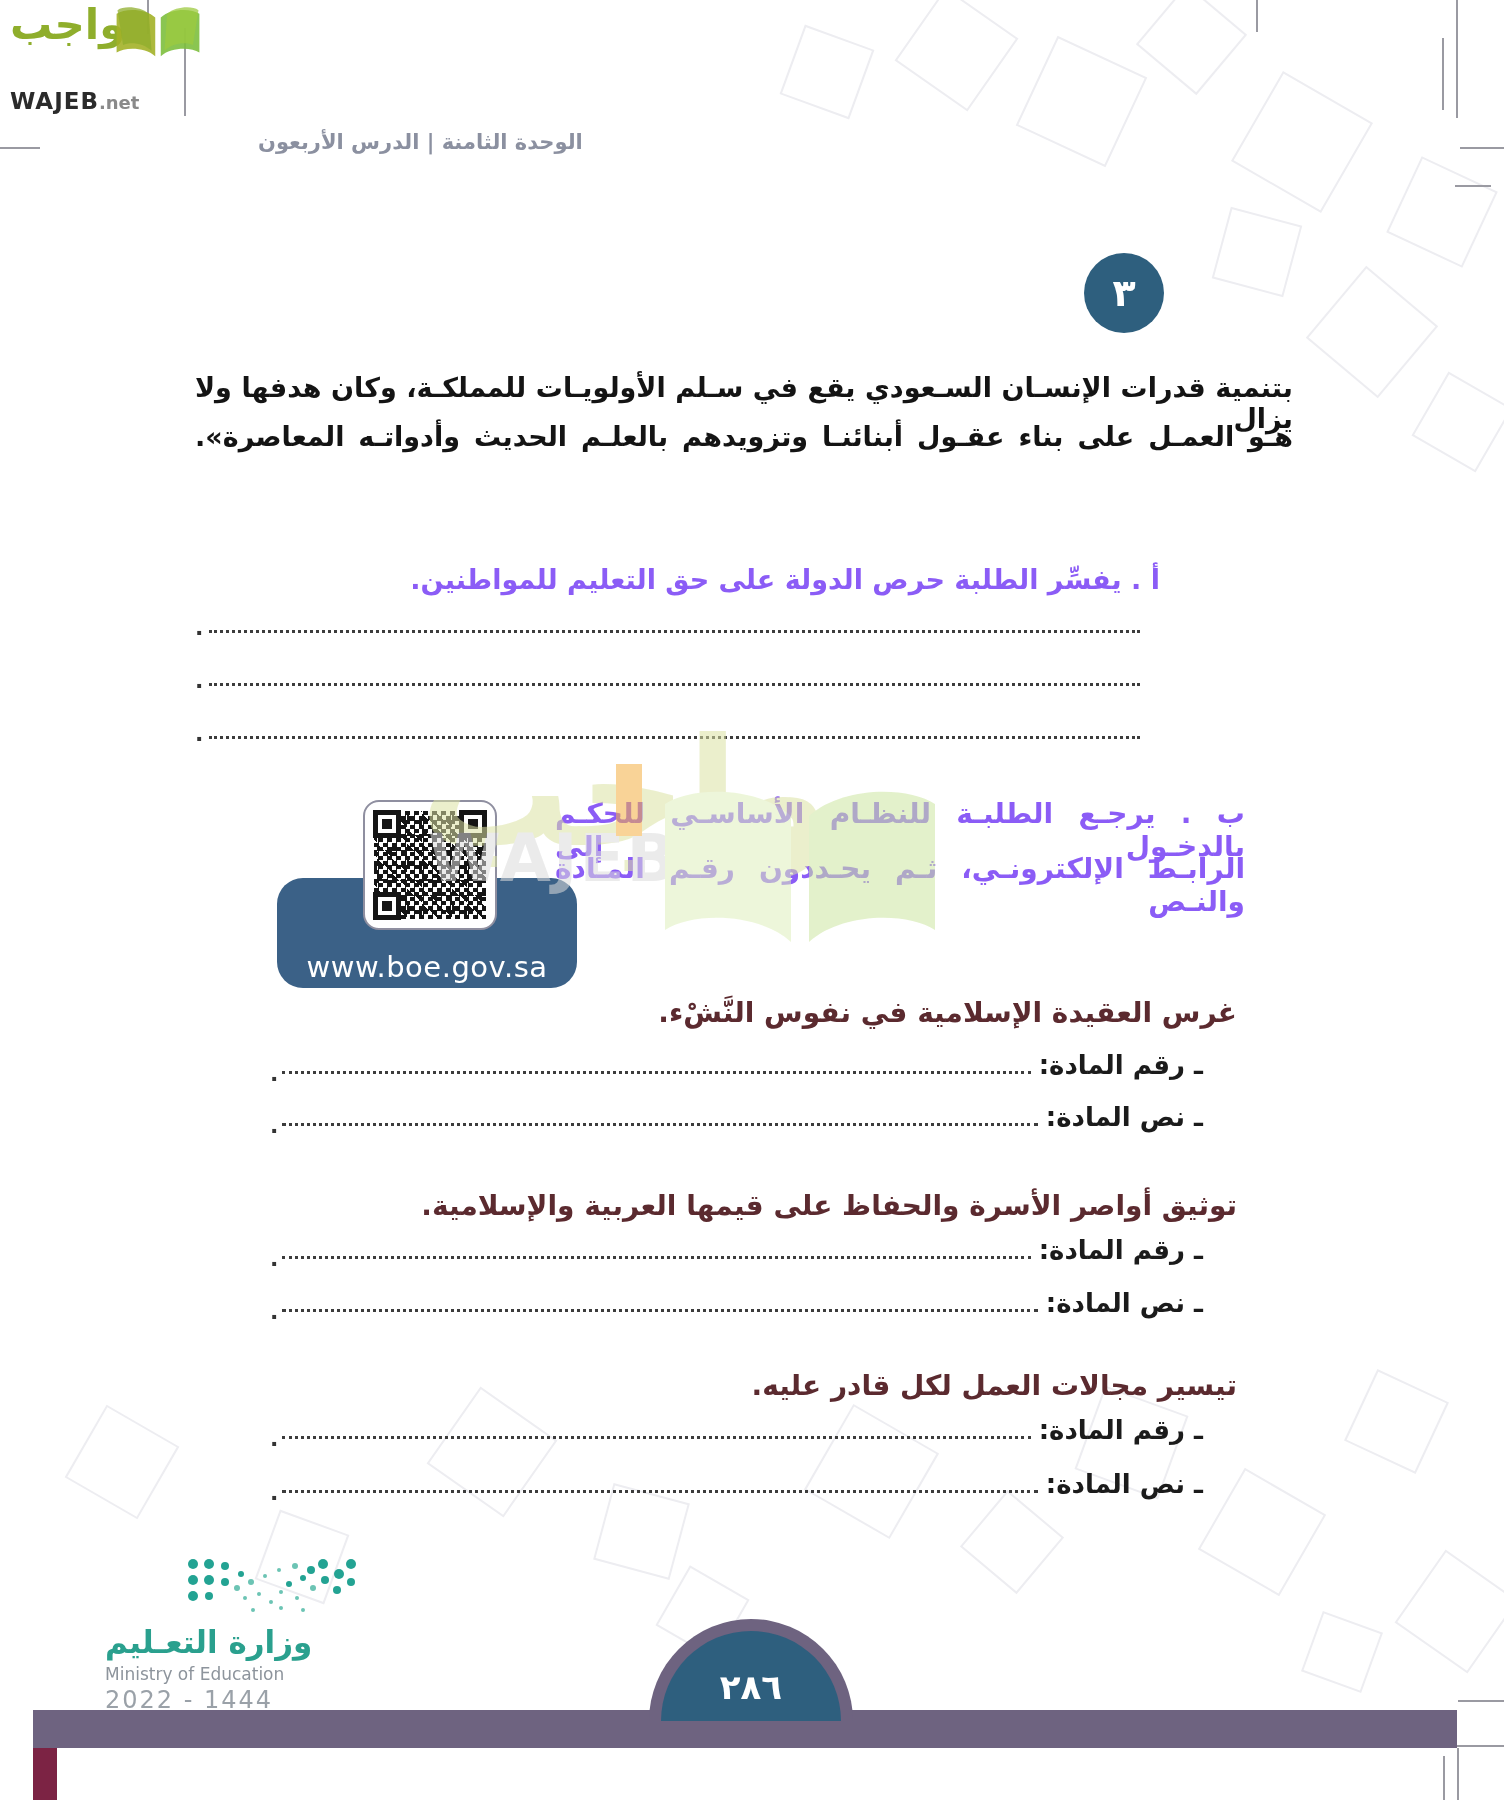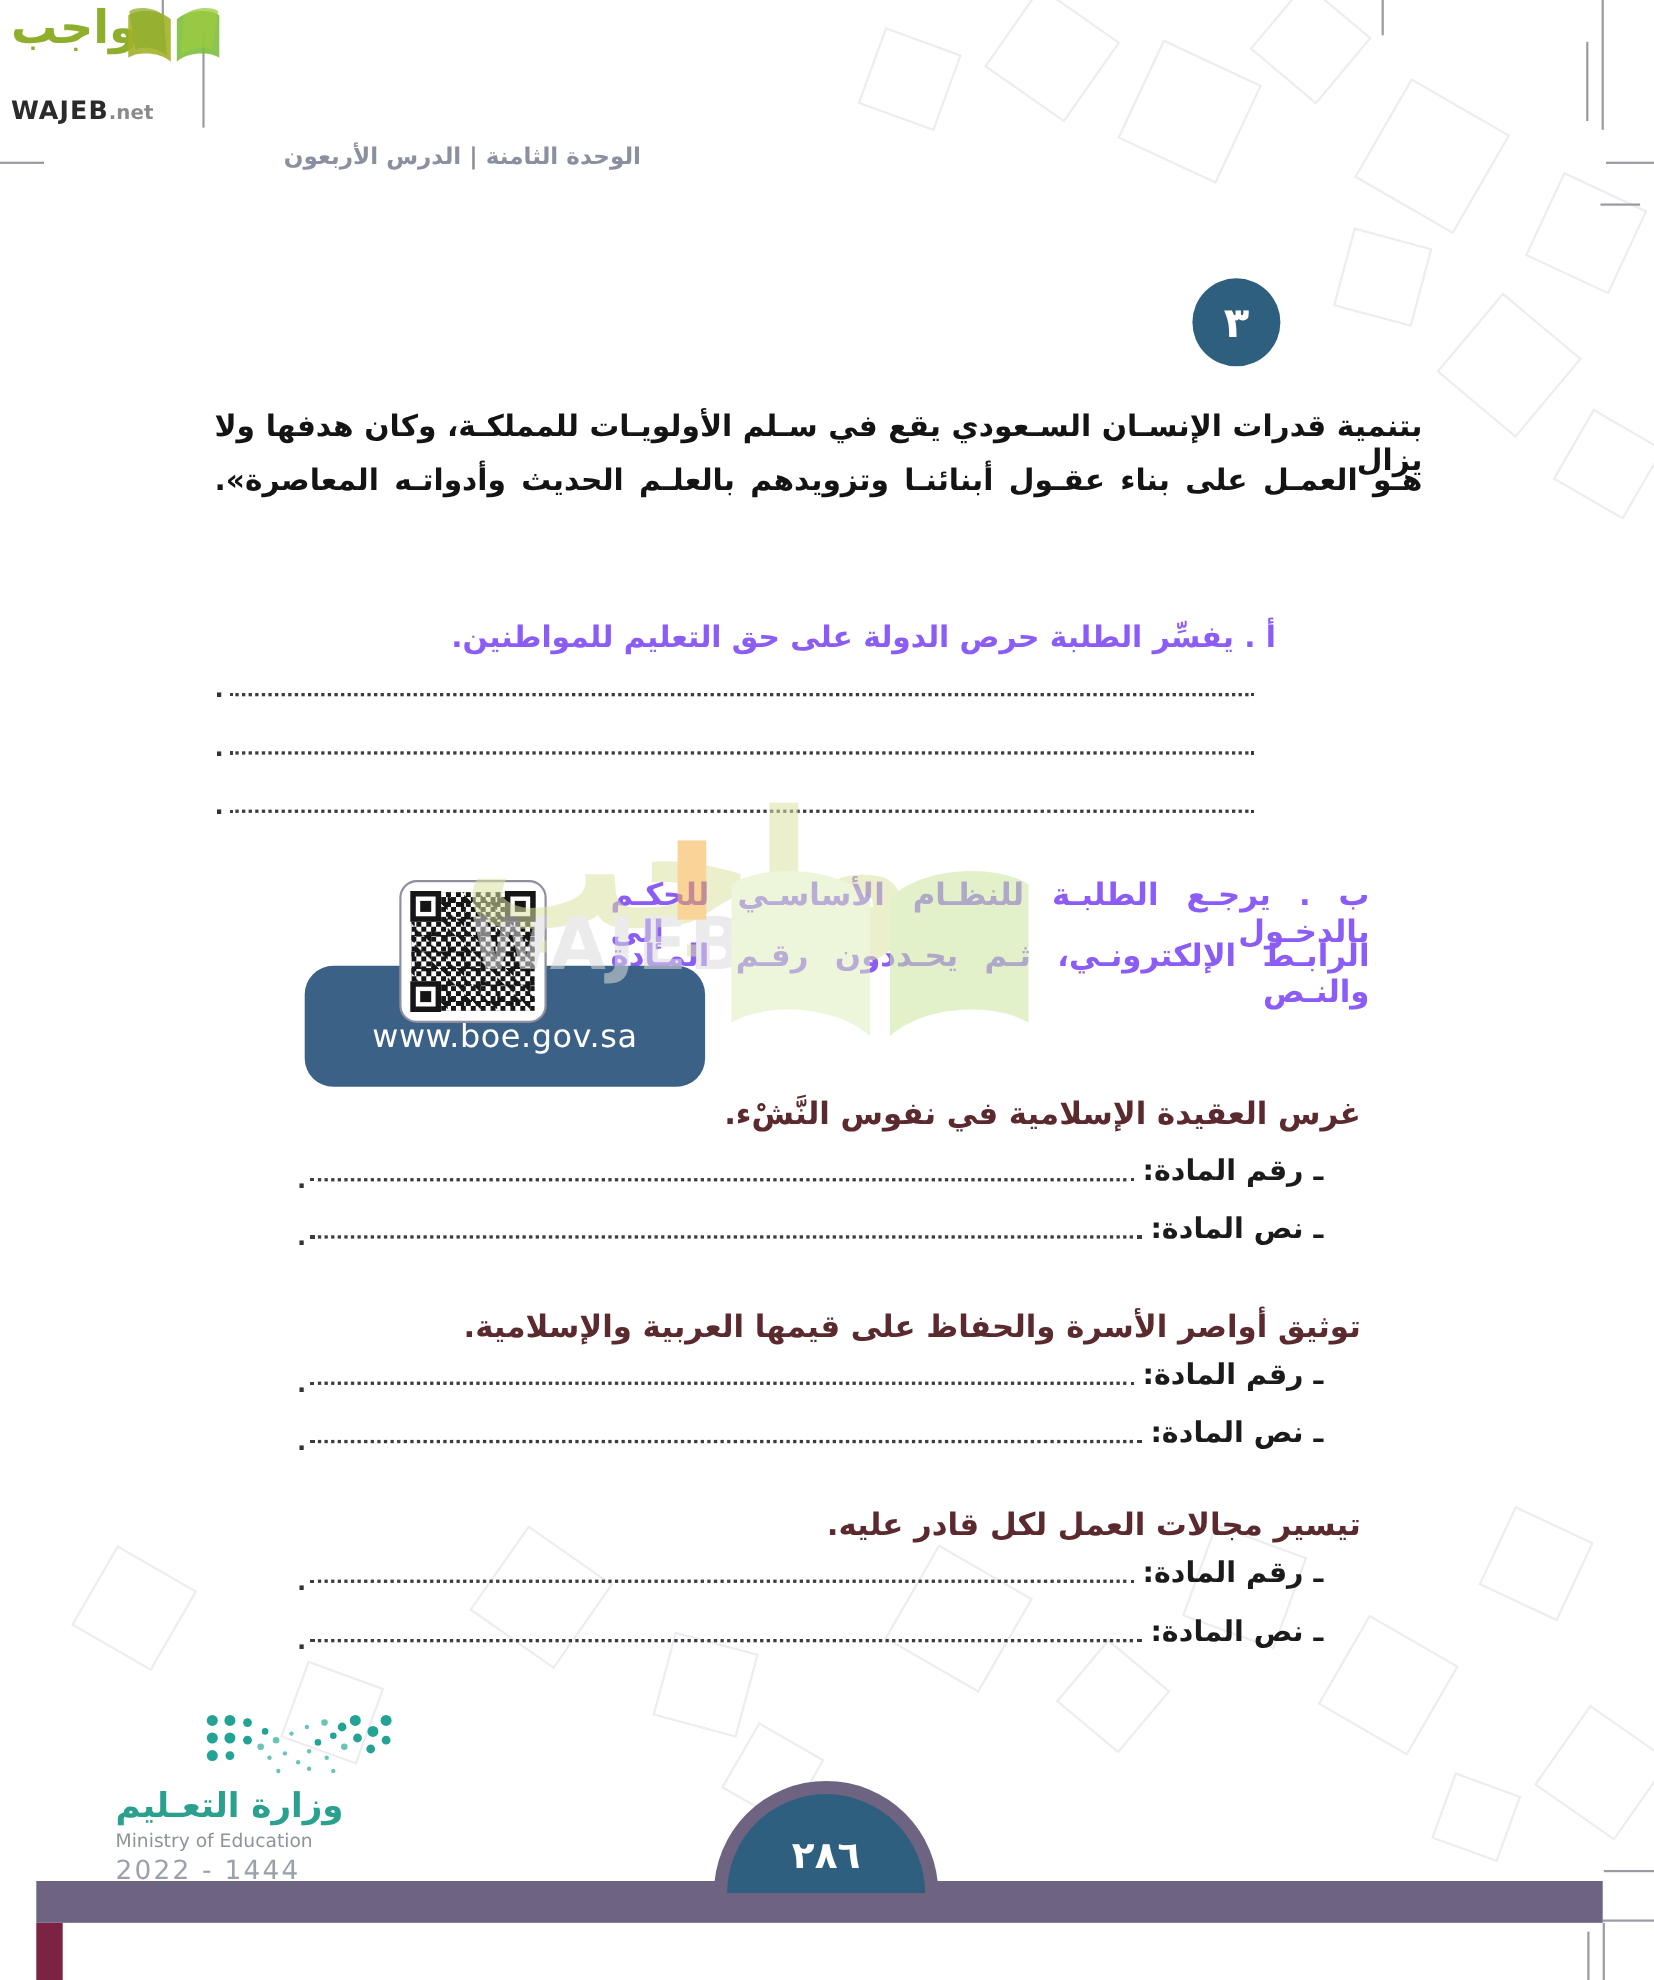"www.boe.gov.sa" .qr-panel { padding-bottom: 29px -> 4px; width: 364px -> 300px }
